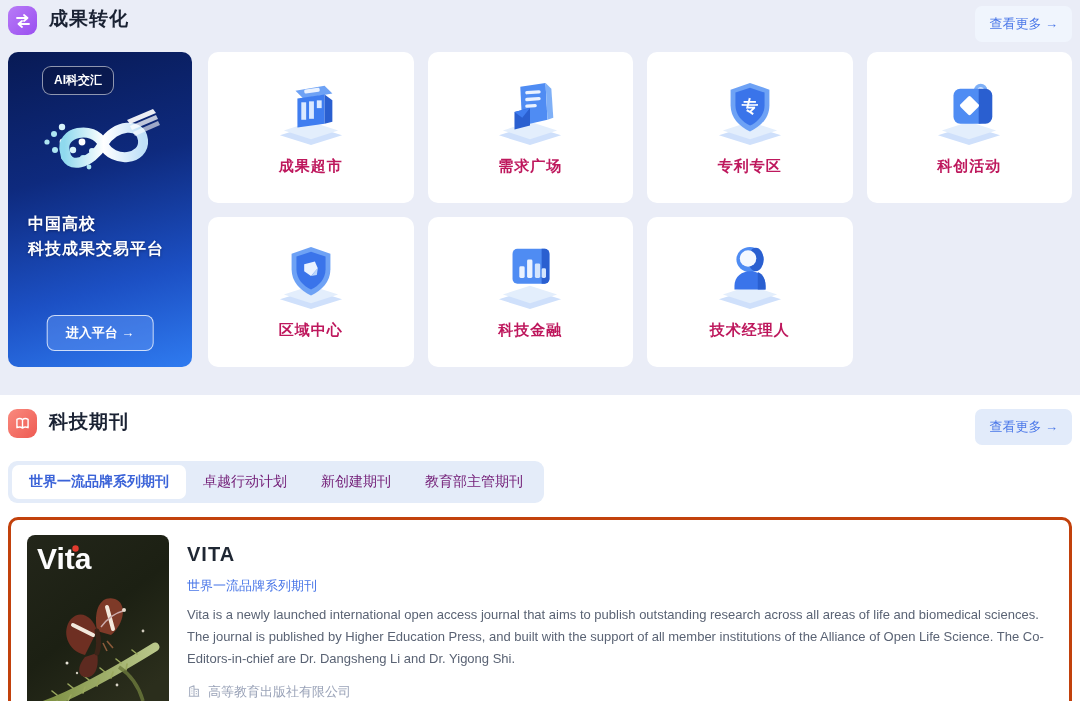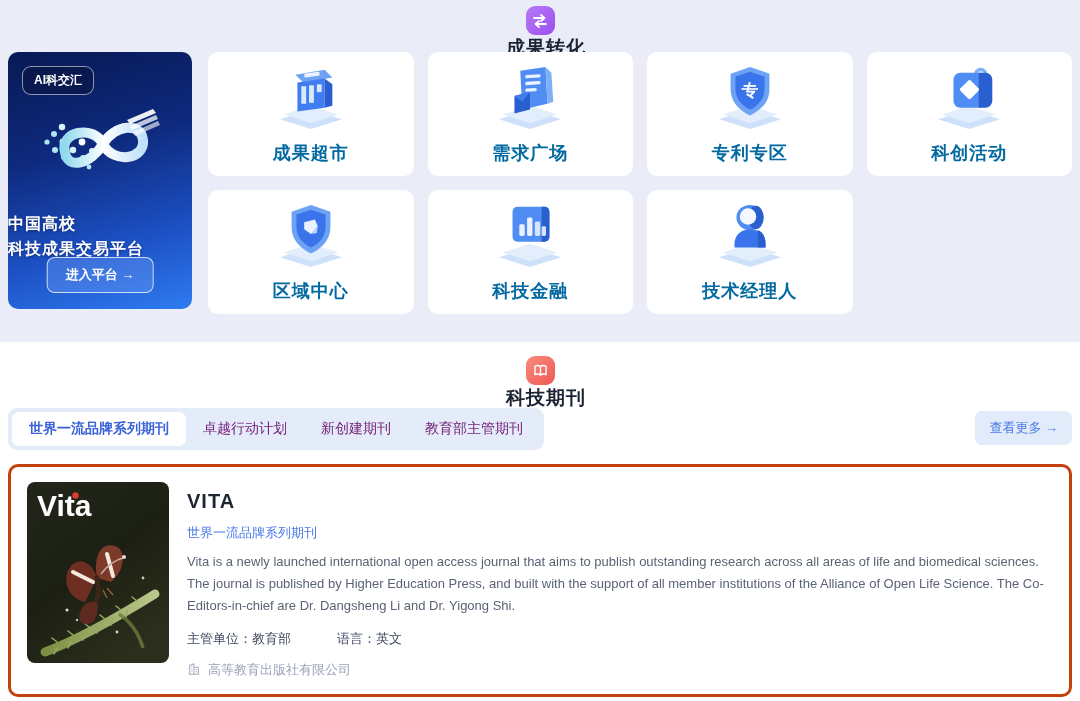"成果转化" .section-header { align-items: center -> none; flex-direction: column -> none }
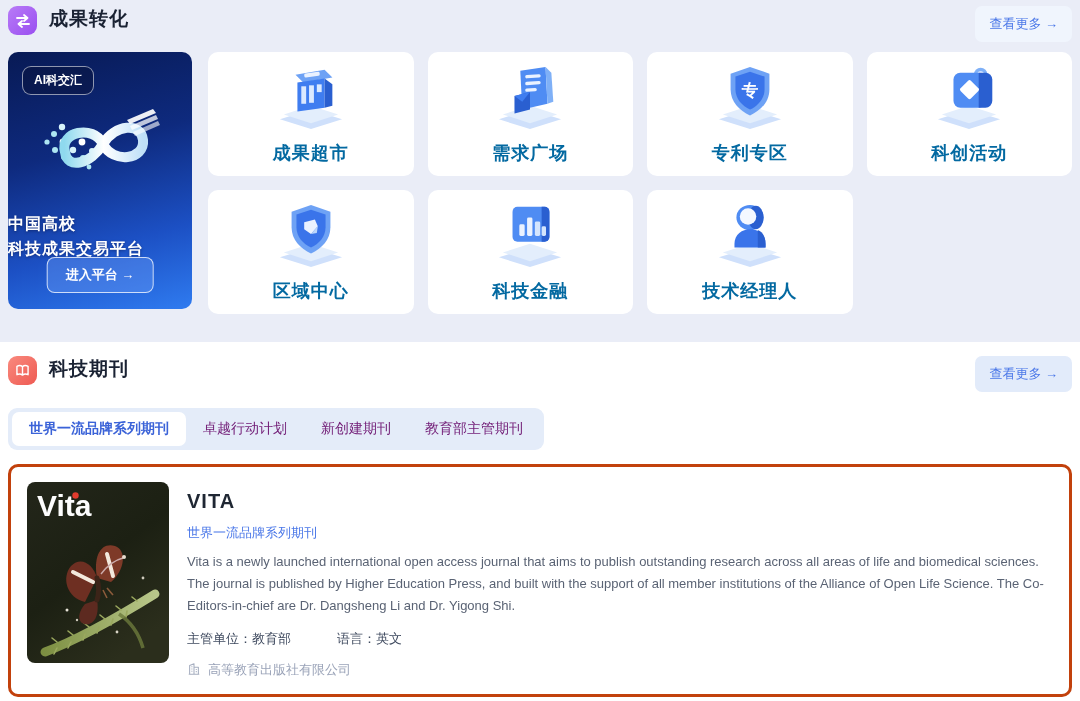"AI科交汇" .promo-card { height: 257px -> 315px; padding-left: none -> 20px }
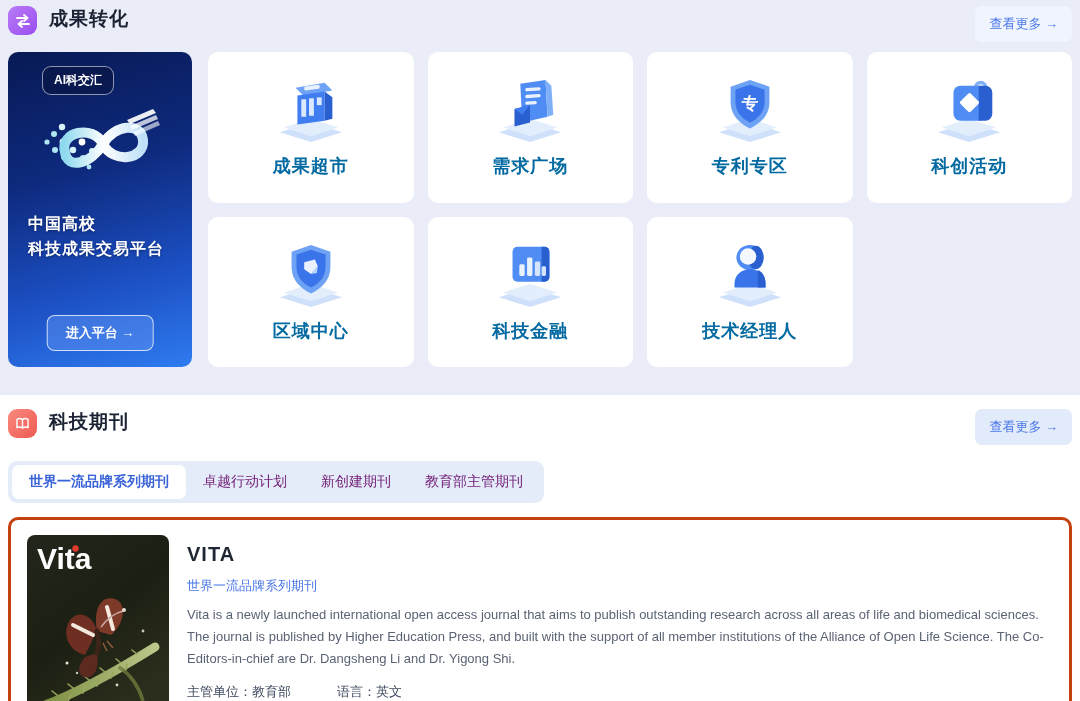"成果超市" .feature-card .label { color: #0369a1 -> #be185d; font-size: 18px -> 15px }
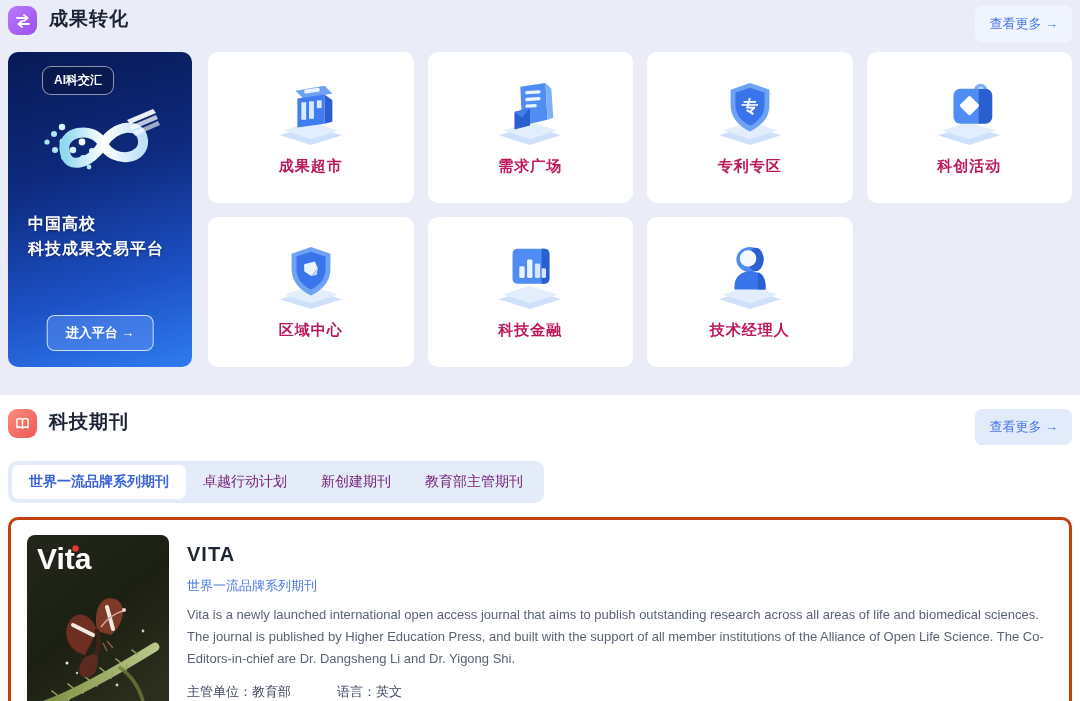"主管单位：教育部" div.journal-meta { html: <div> <span><span>主管单位：</span><span>教育部</span></span> <span><span>语言：</span><span>英文</span></span> </div> -> none }
